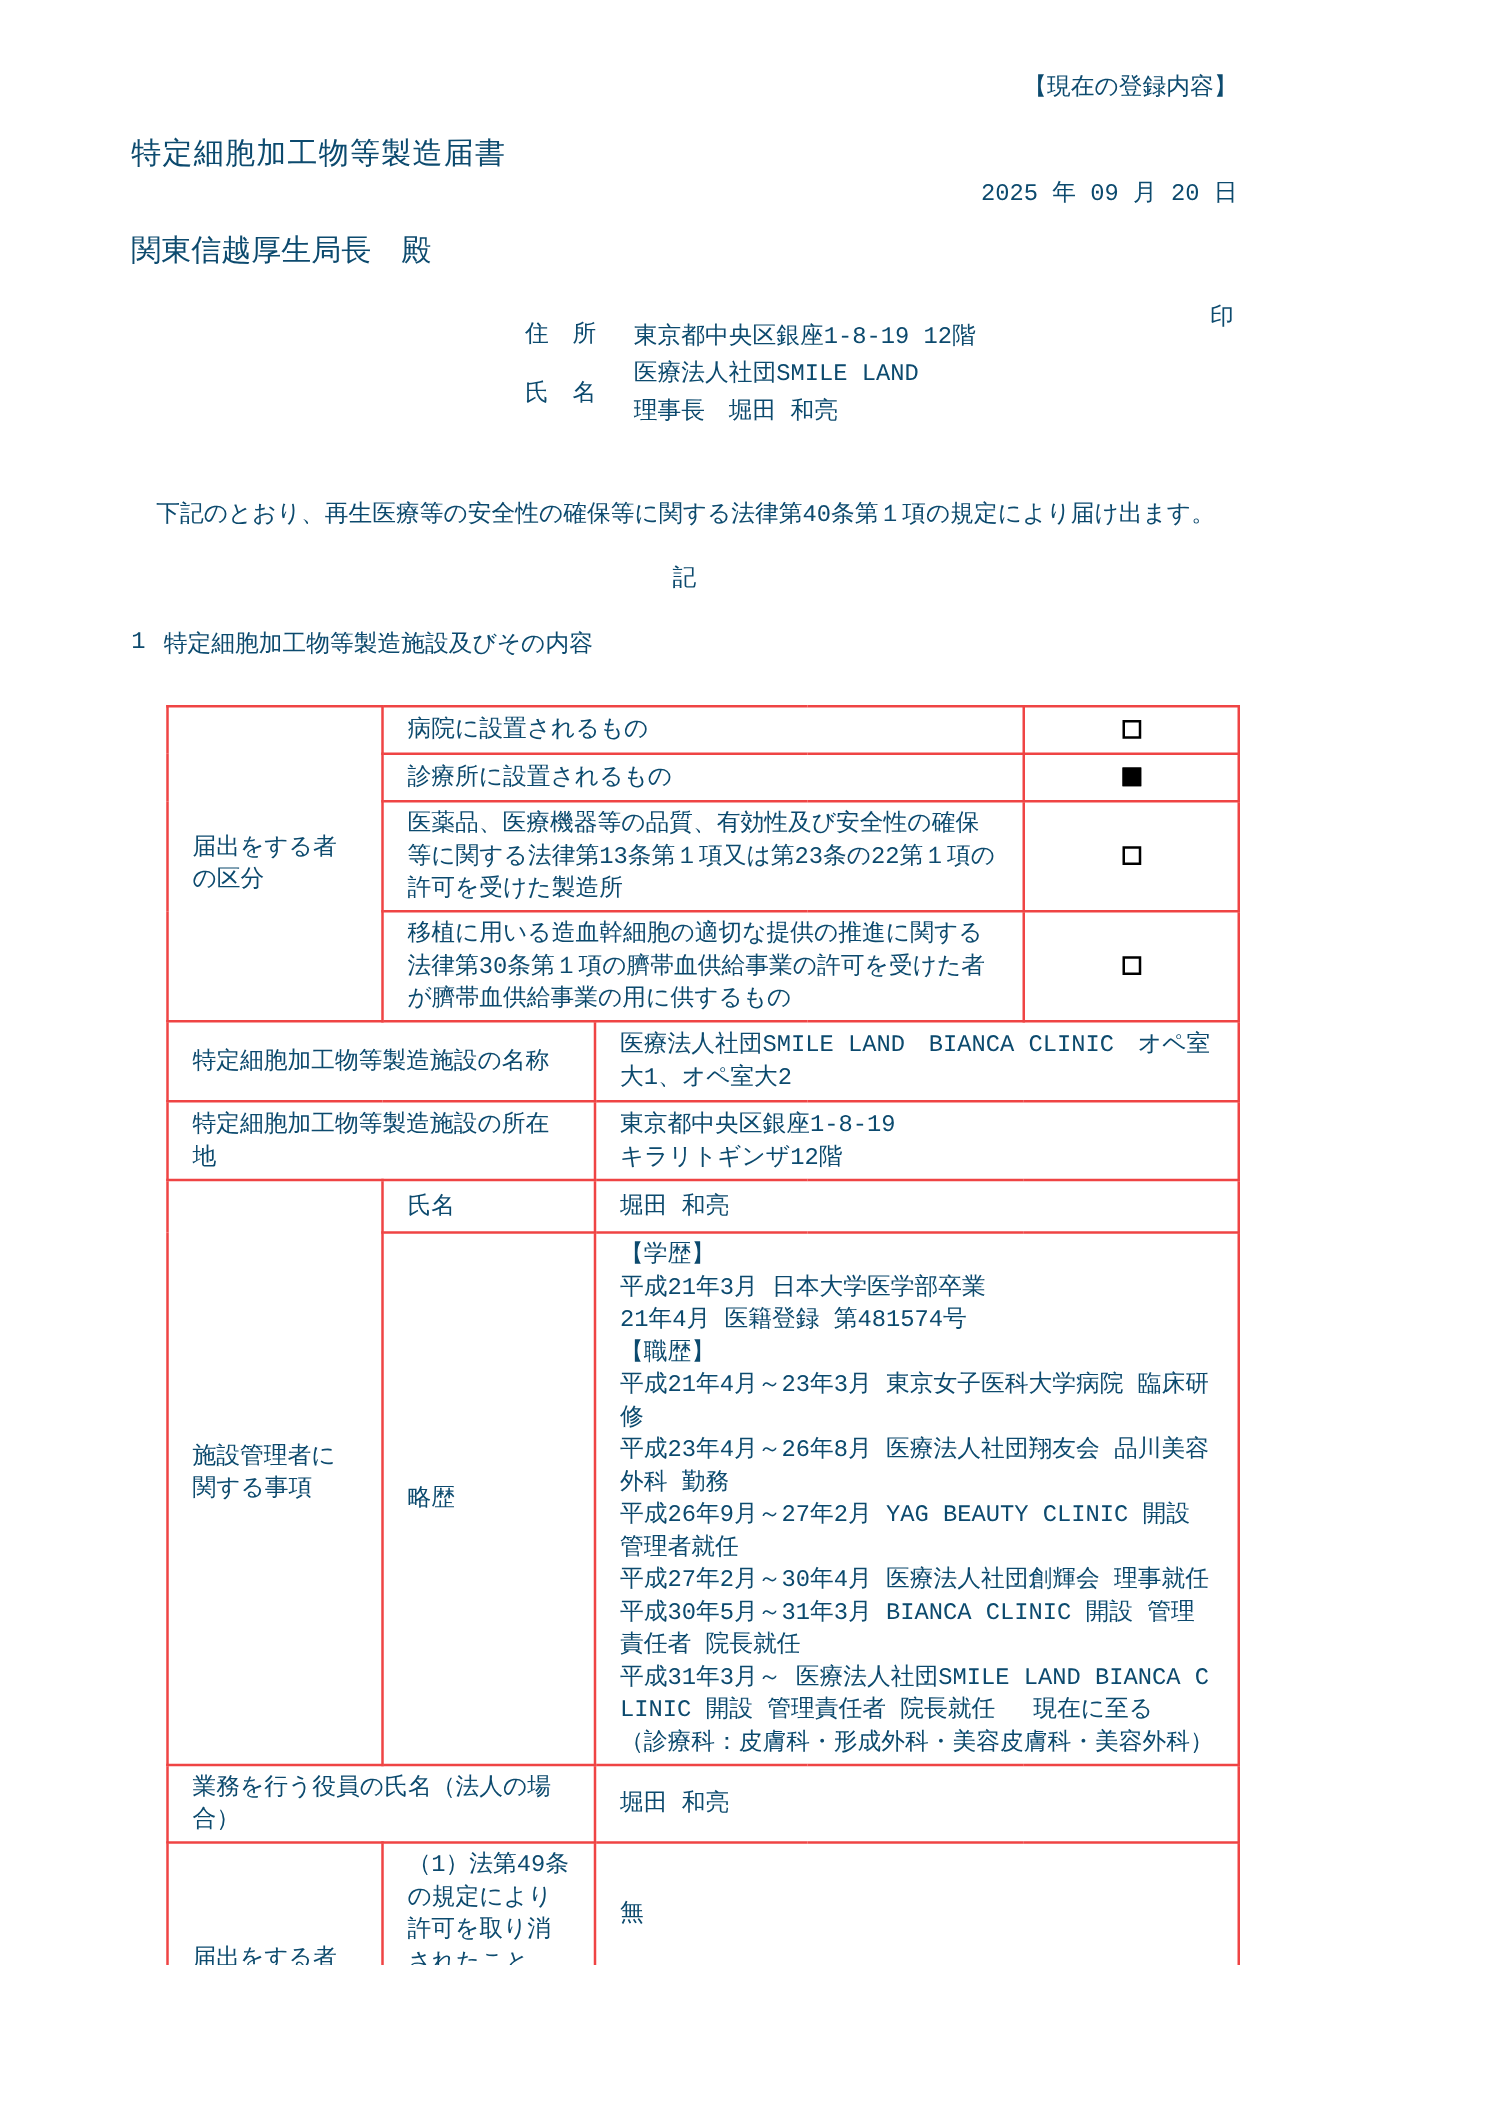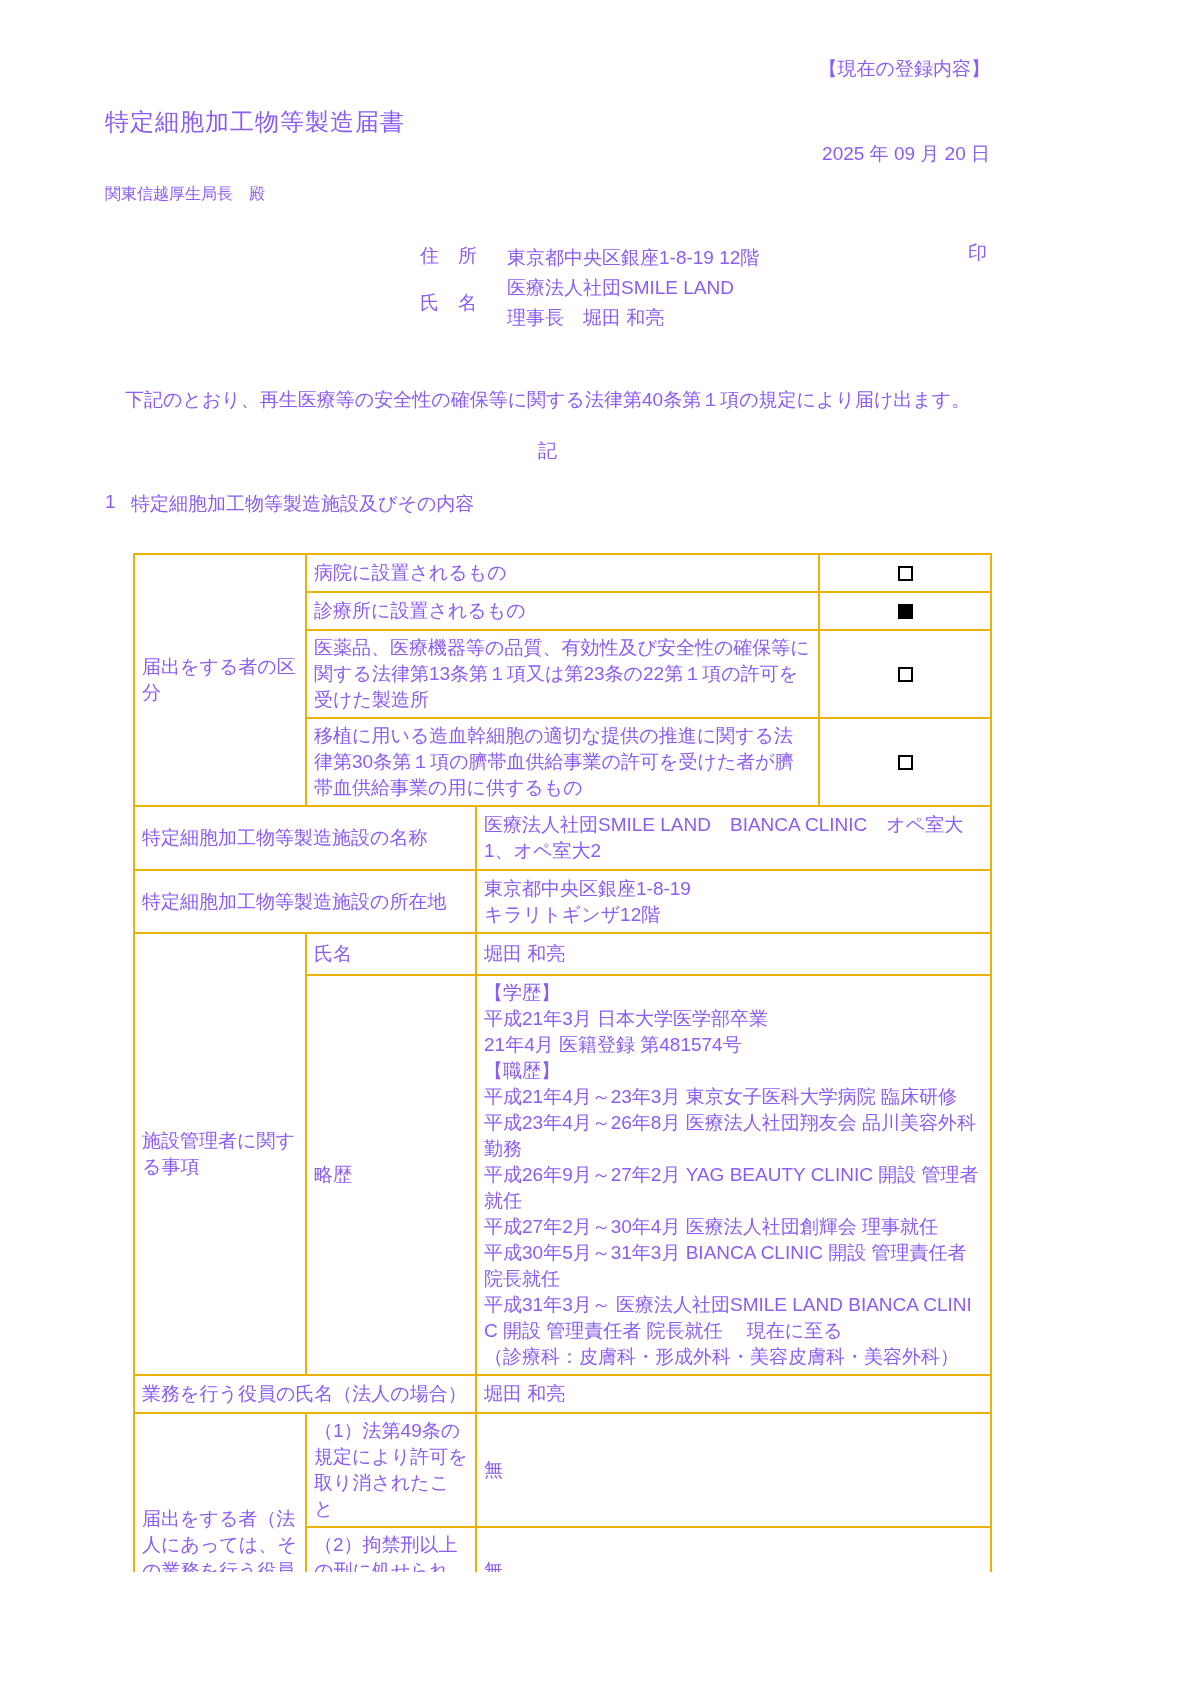"【現在の登録内容】" .page { color: #8b5cf6 -> #0c4a6e; font-family: Liberation Sans, sans-serif -> Liberation Mono, monospace }
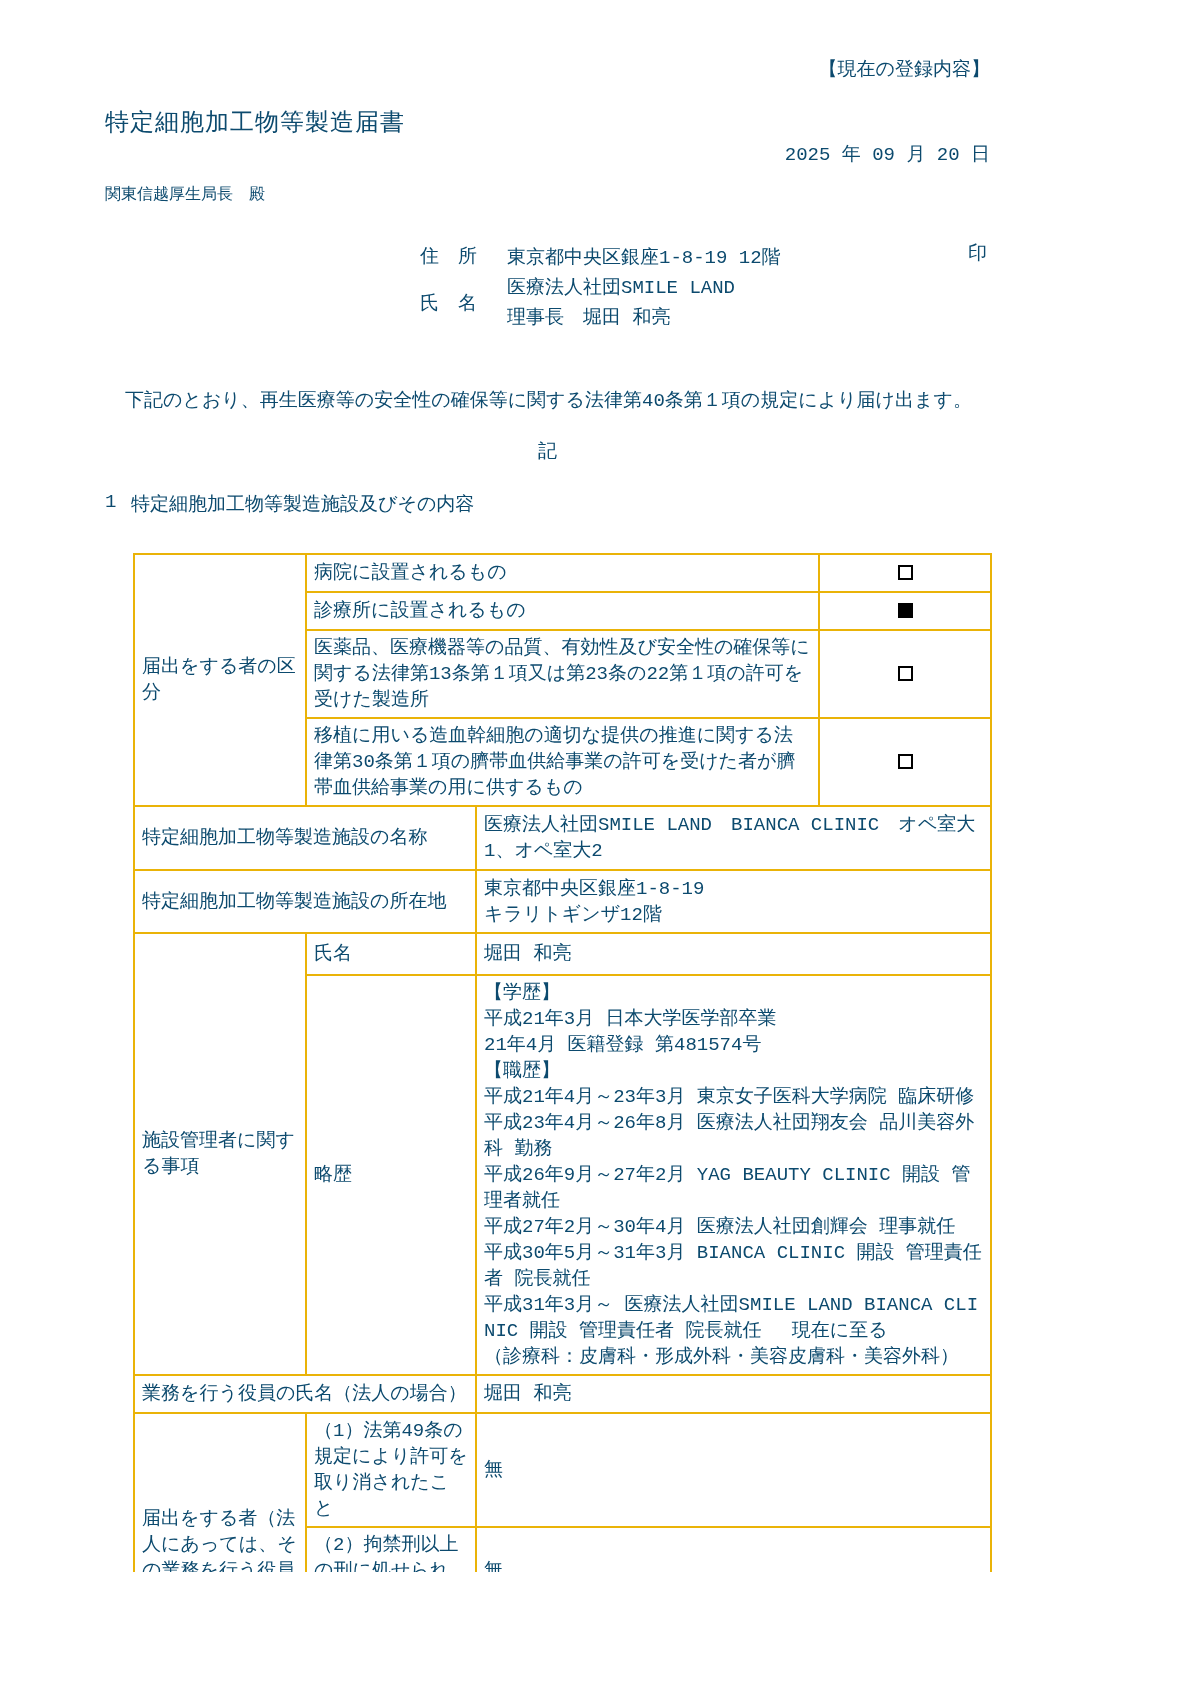"関東信越厚生局長 殿" .addressee { font-size: 16px -> 24px }
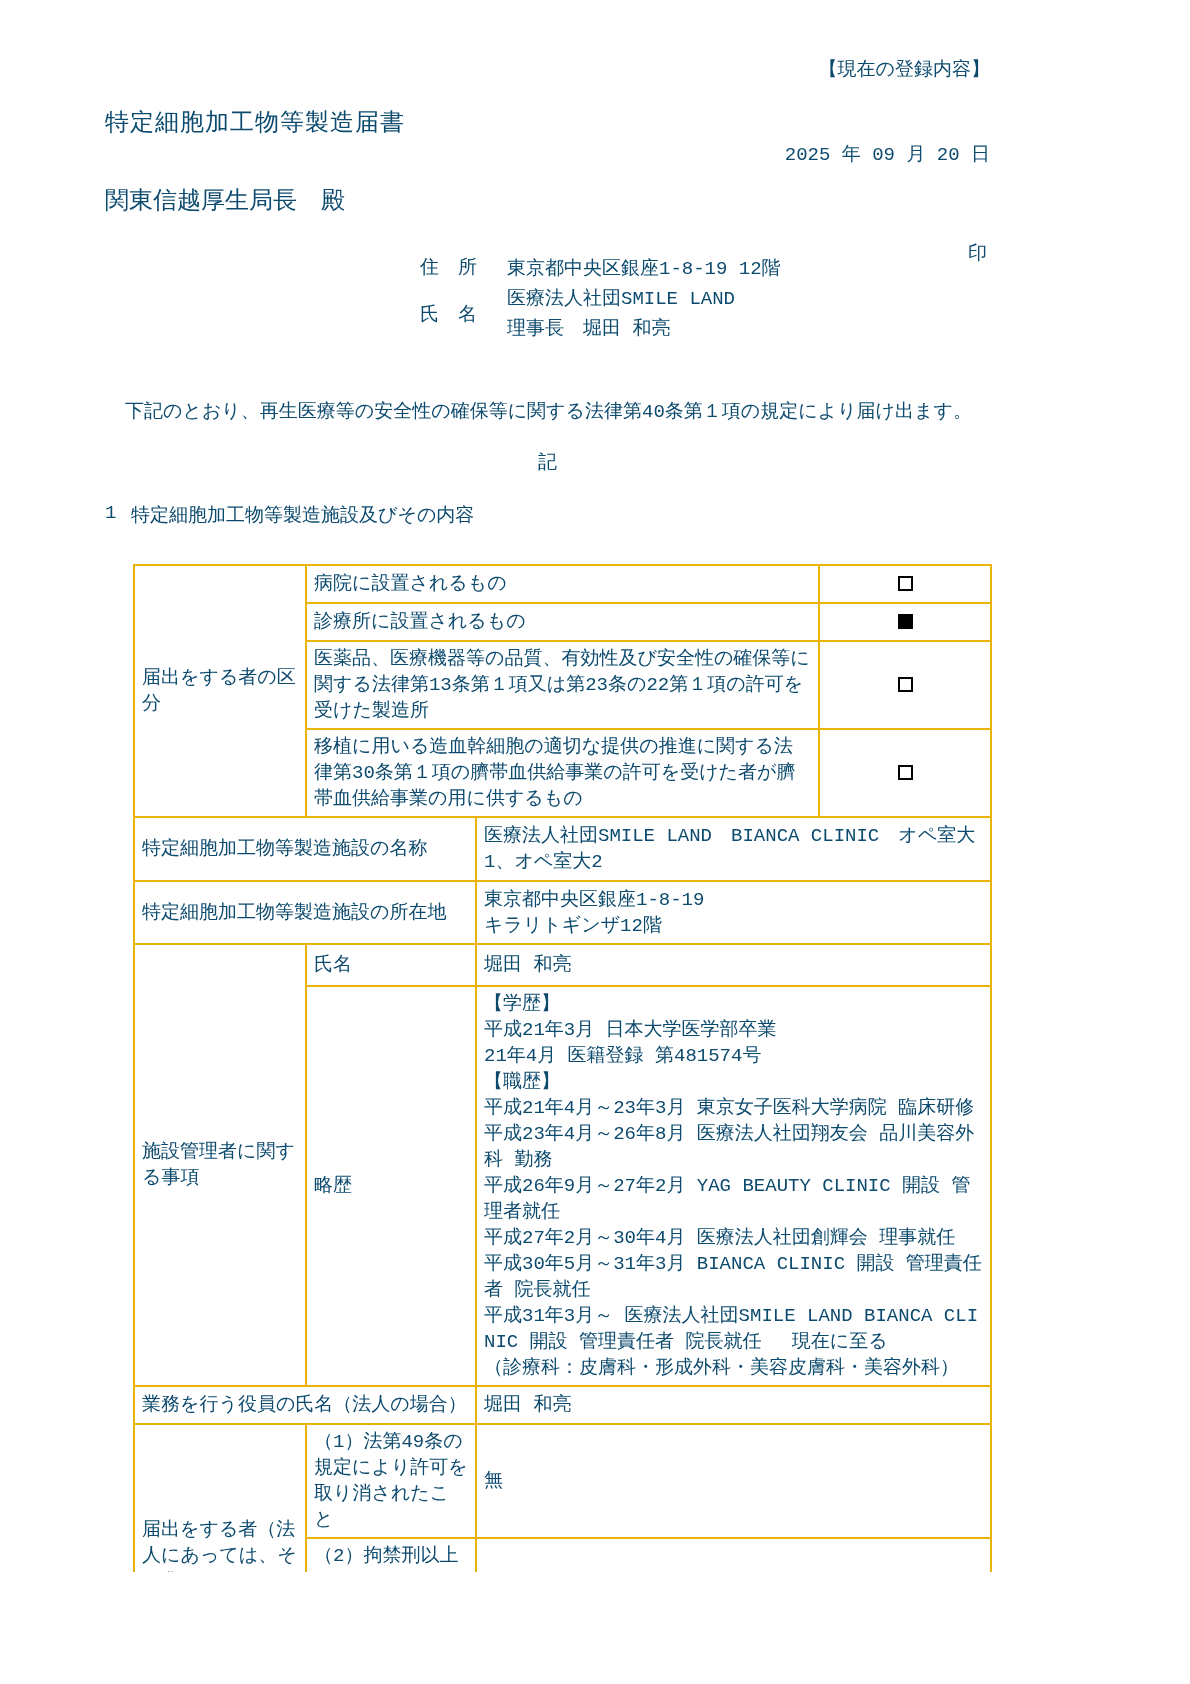"病院に設置されるもの" .main-table td { border: 2px solid #eab308 -> 2px solid #ef4444; padding: 4px 7px -> 4px 19px }
